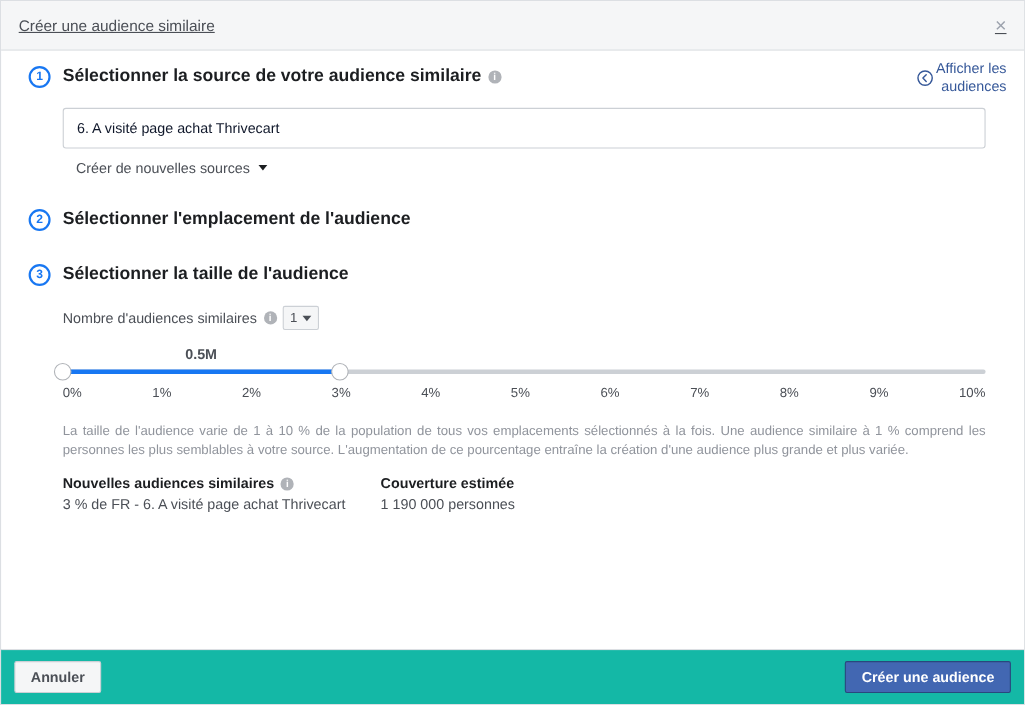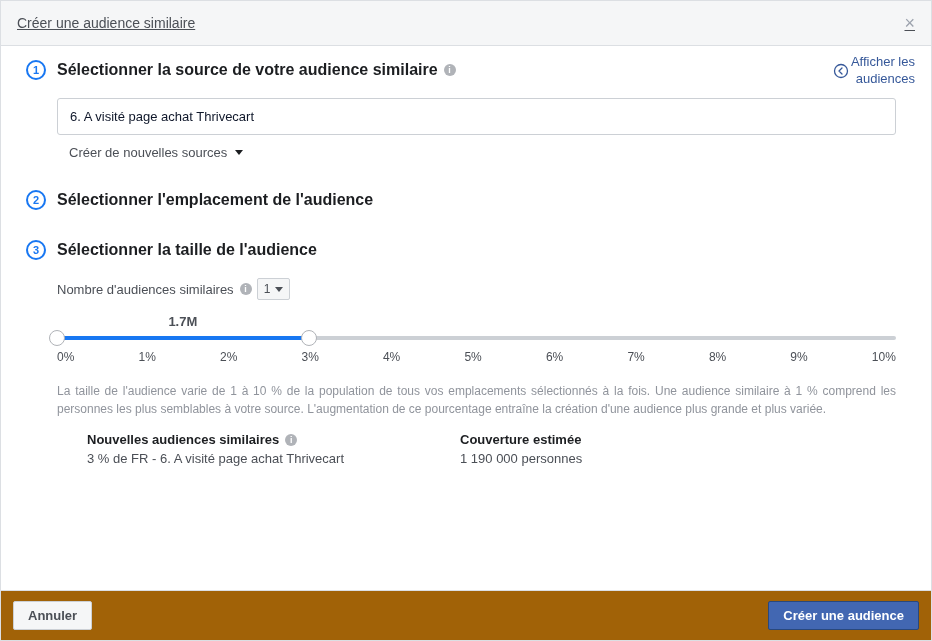"1.7M" div.slider-value-label { text: 1.7M -> 0.5M }
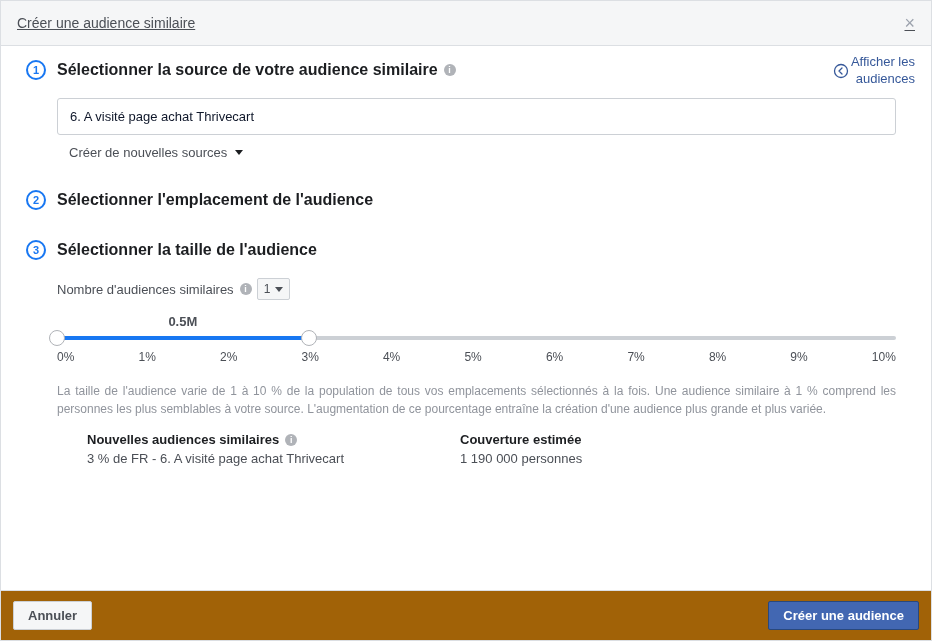"Nouvelles audiences similaires" .summary-row { gap: 116px -> 32px; margin-left: 30px -> none }
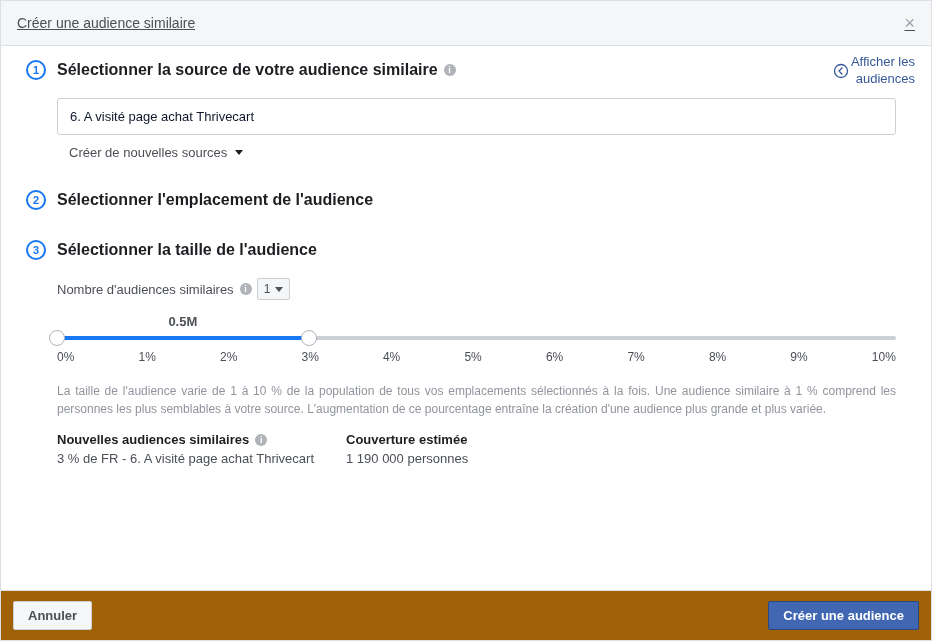"Annuler" .modal-footer { background: #a16207 -> #14b8a6 }
